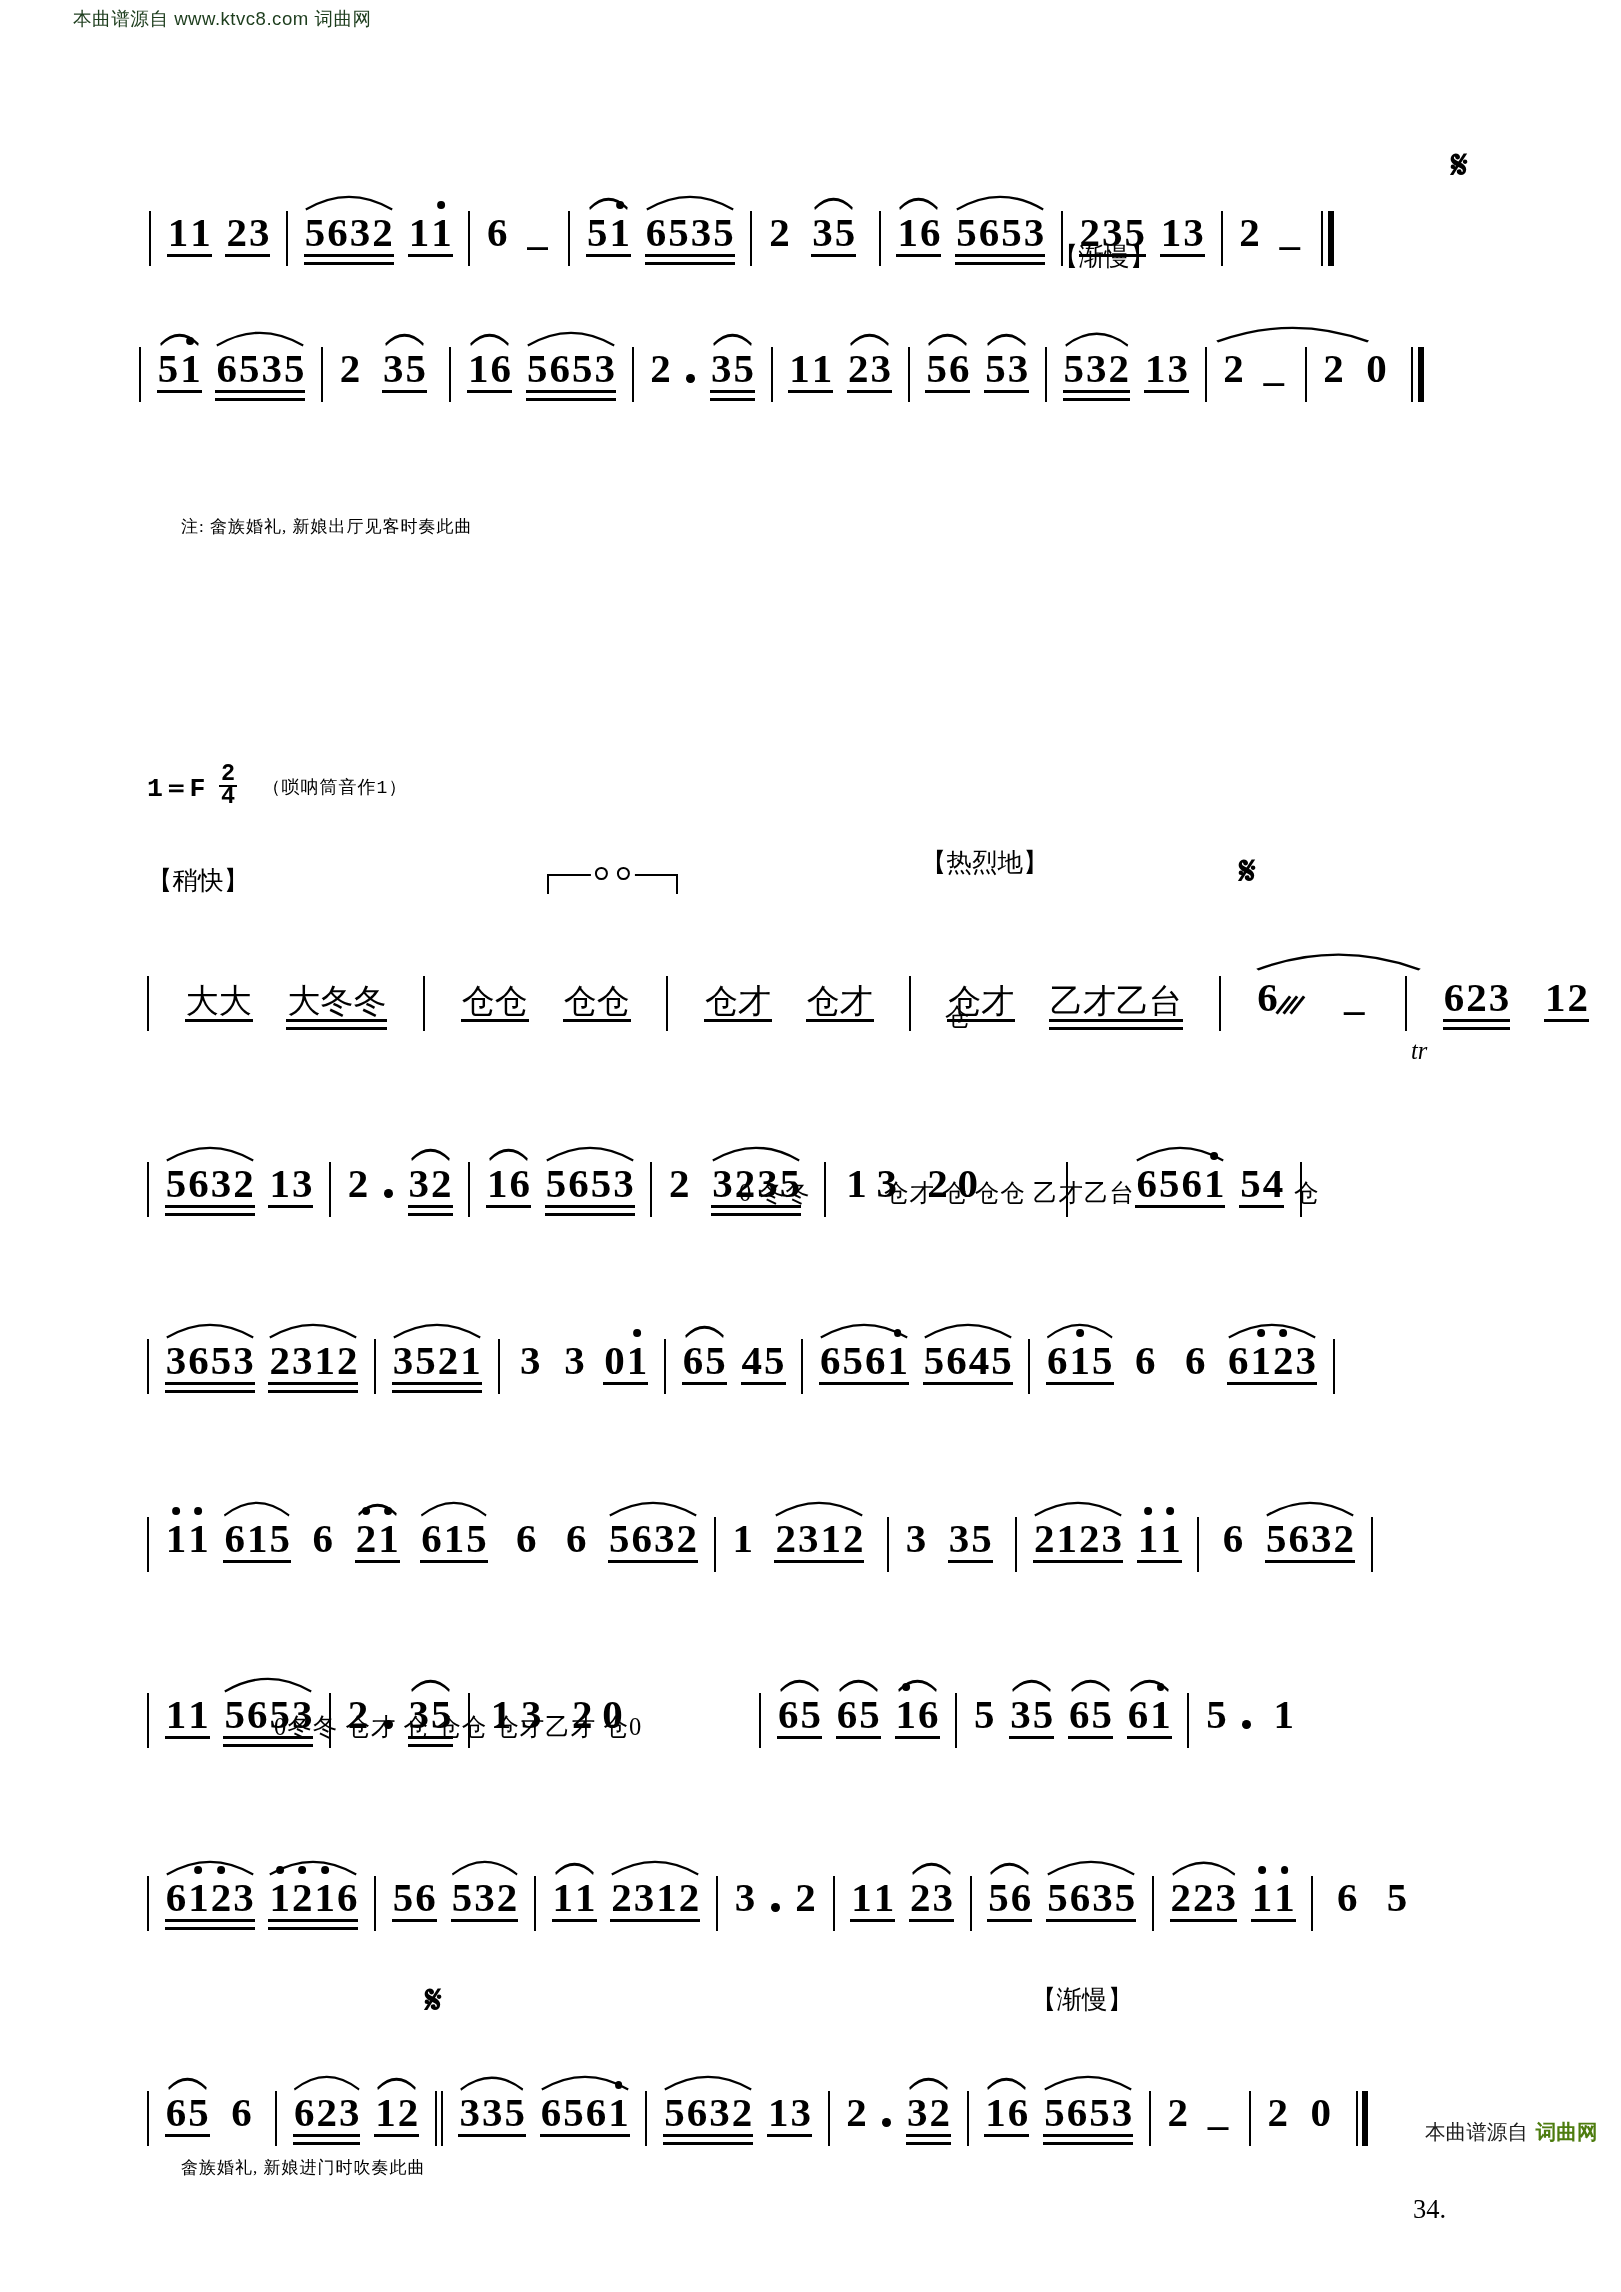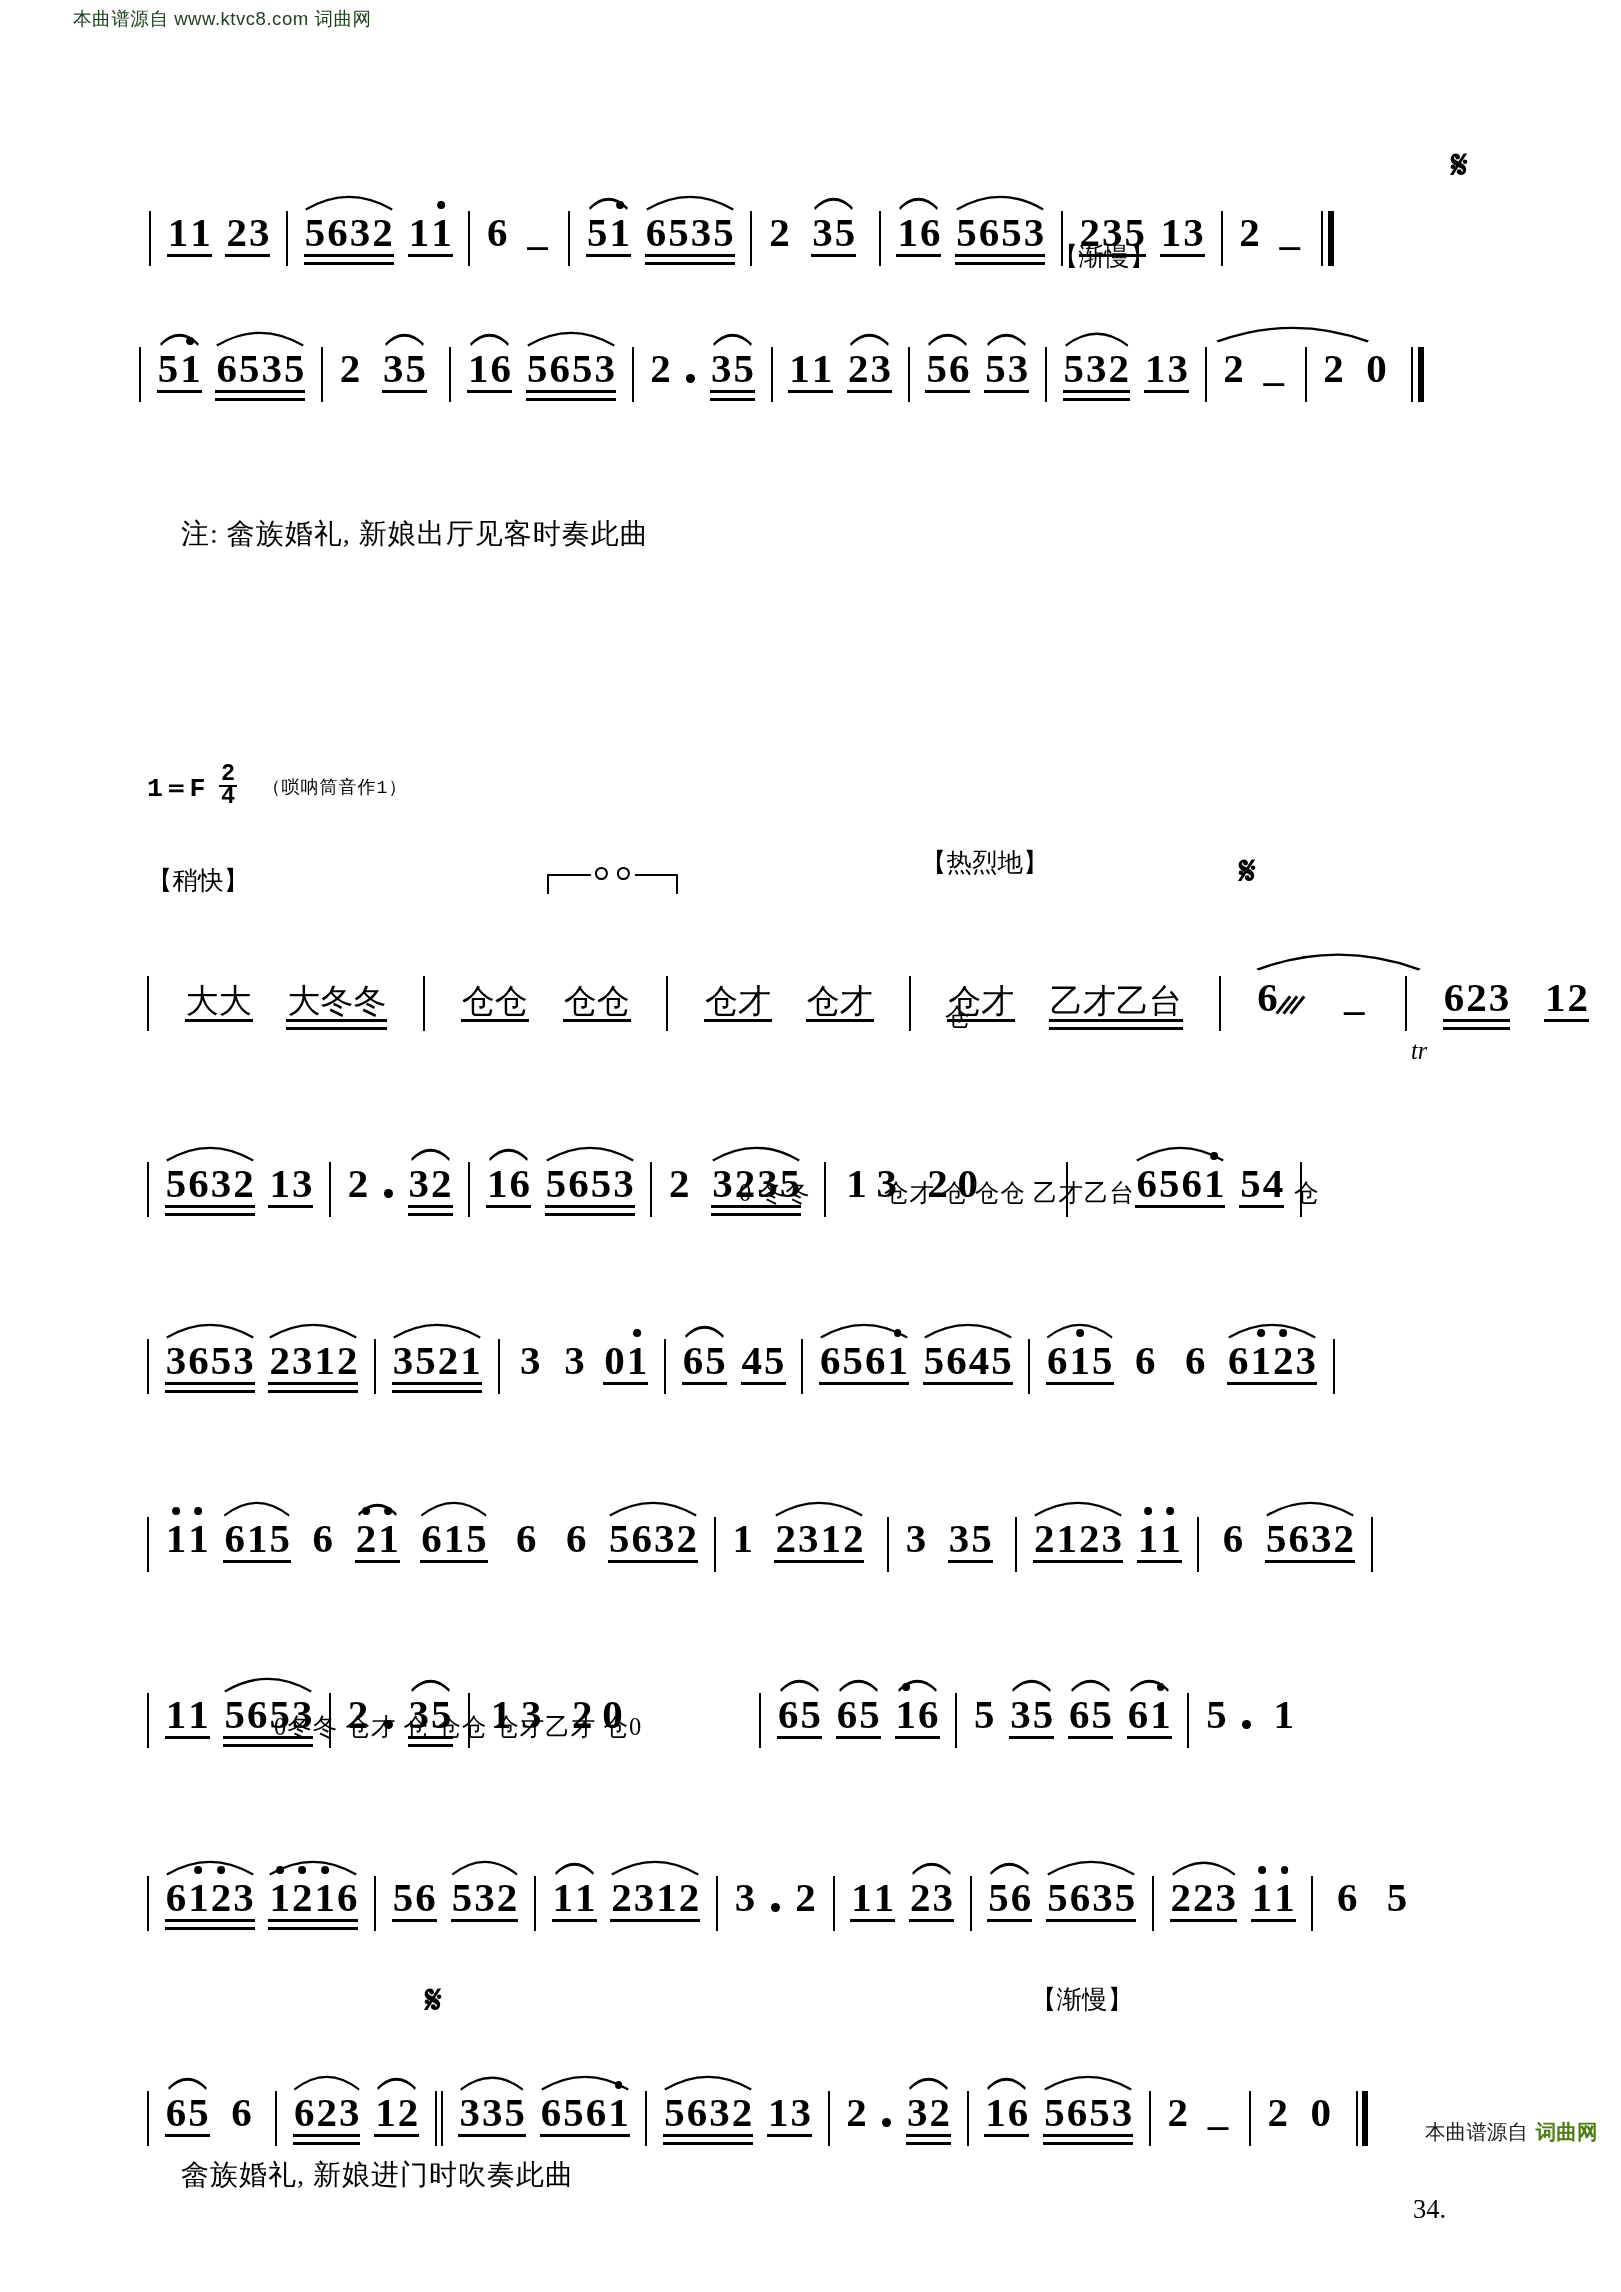"注: 畲族婚礼, 新娘出厅见客时奏此曲" .note-text { font-size: 28px -> 17px }
